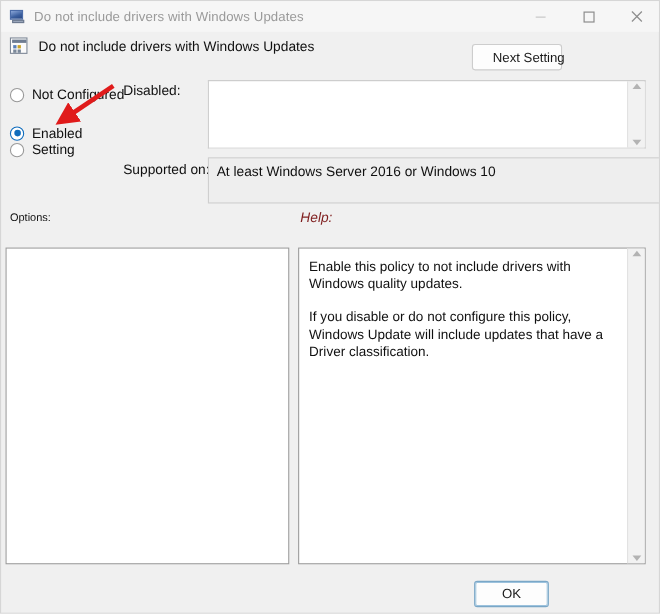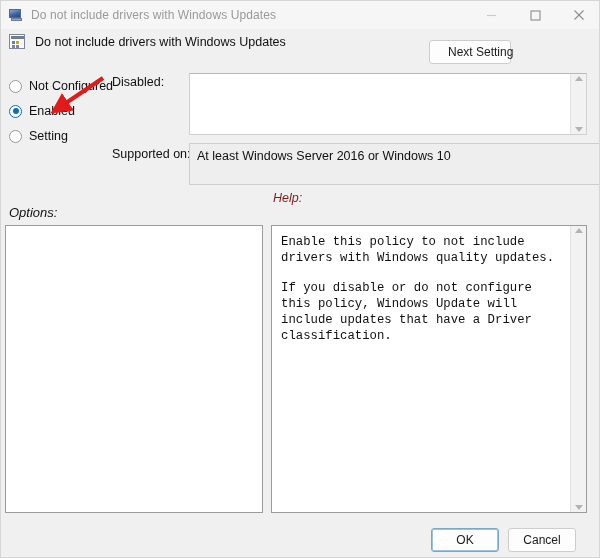"Enabled" #radio-enabled { top: 101px -> 111px }
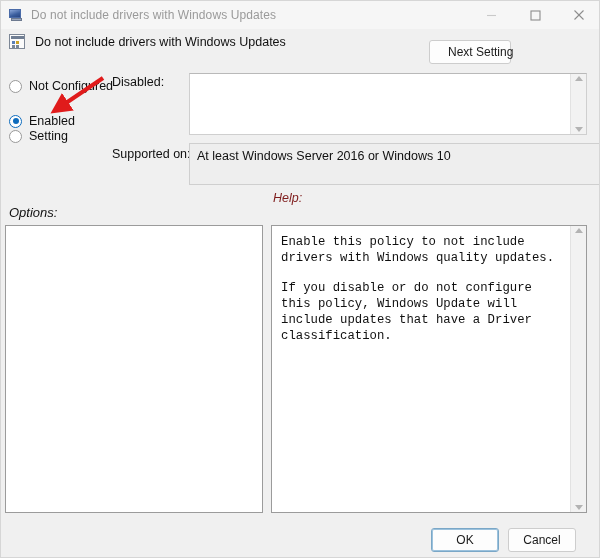"Options:" #options-label { font-size: 13px -> 10px; font-style: italic -> none; top: 204px -> 192px }
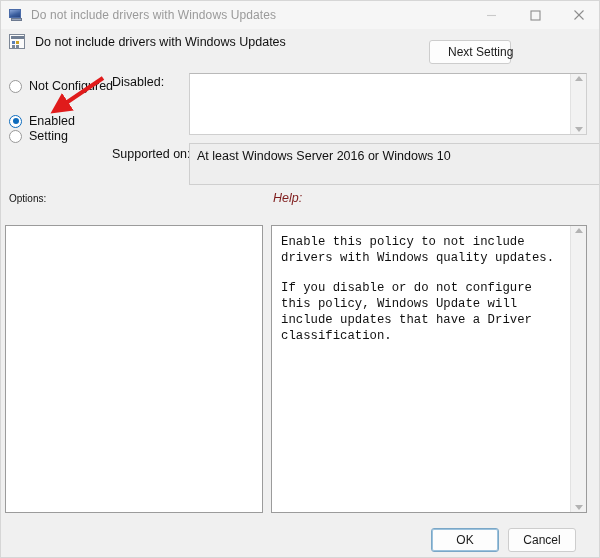"Enable this policy to not" #help-panel { font-family: Liberation Mono, monospace -> none }
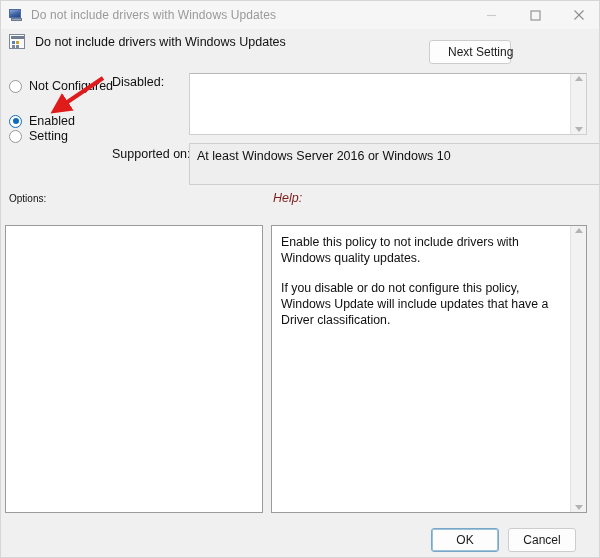"Cancel" div.dlgbtn { html: <div>Cancel</div> -> none }
